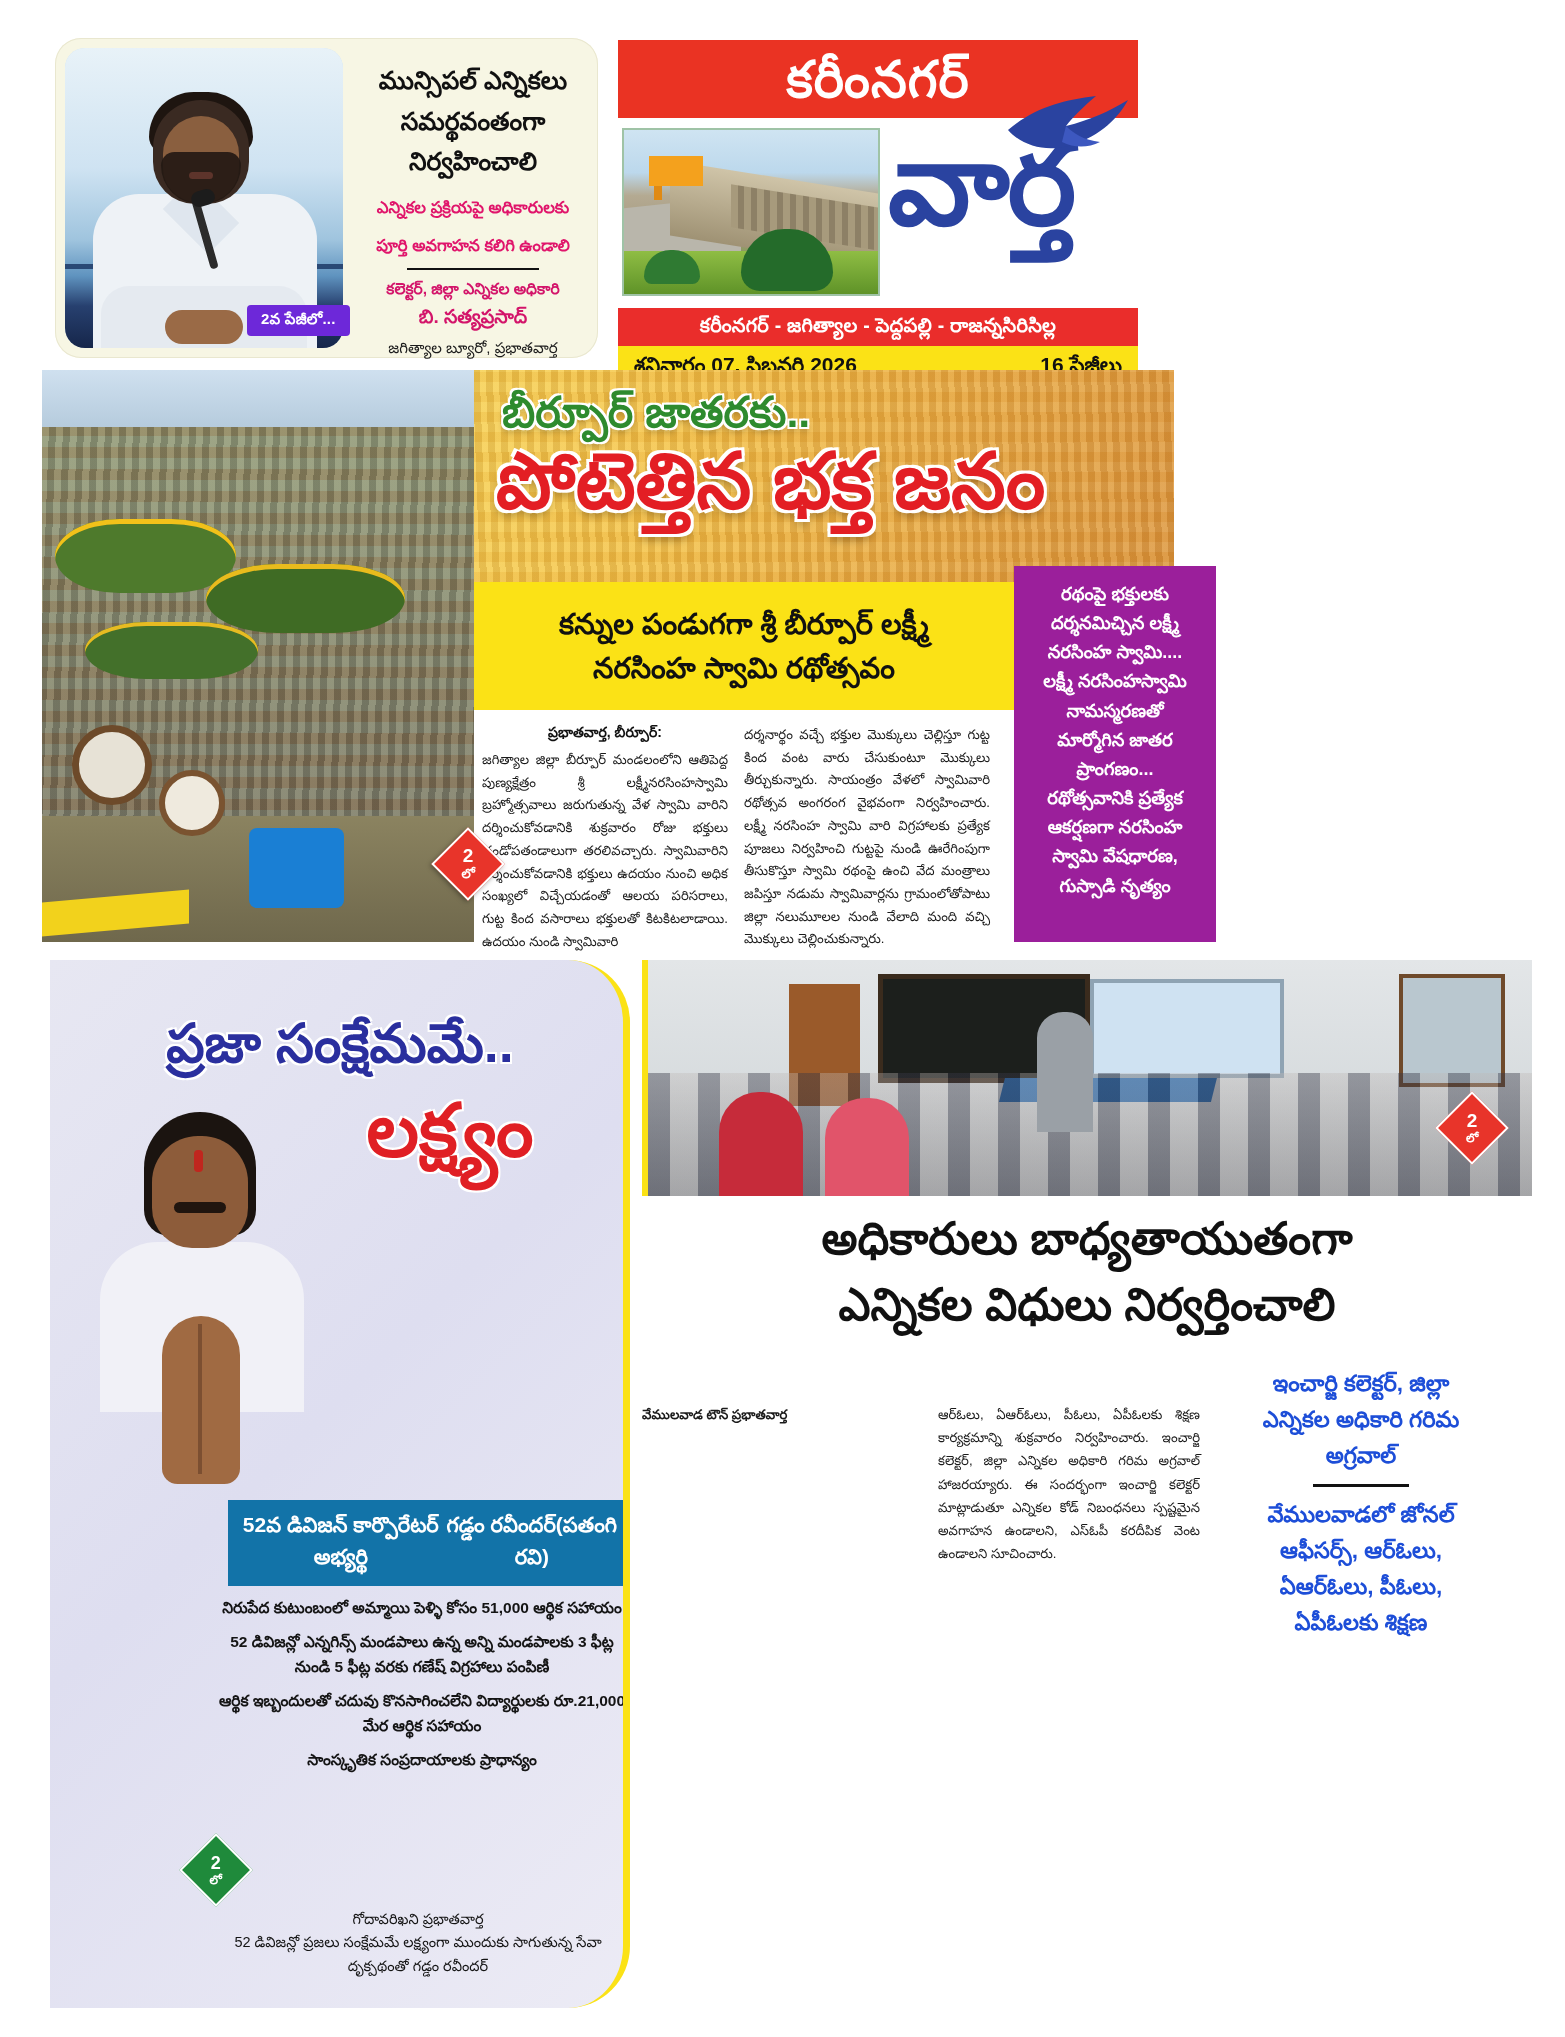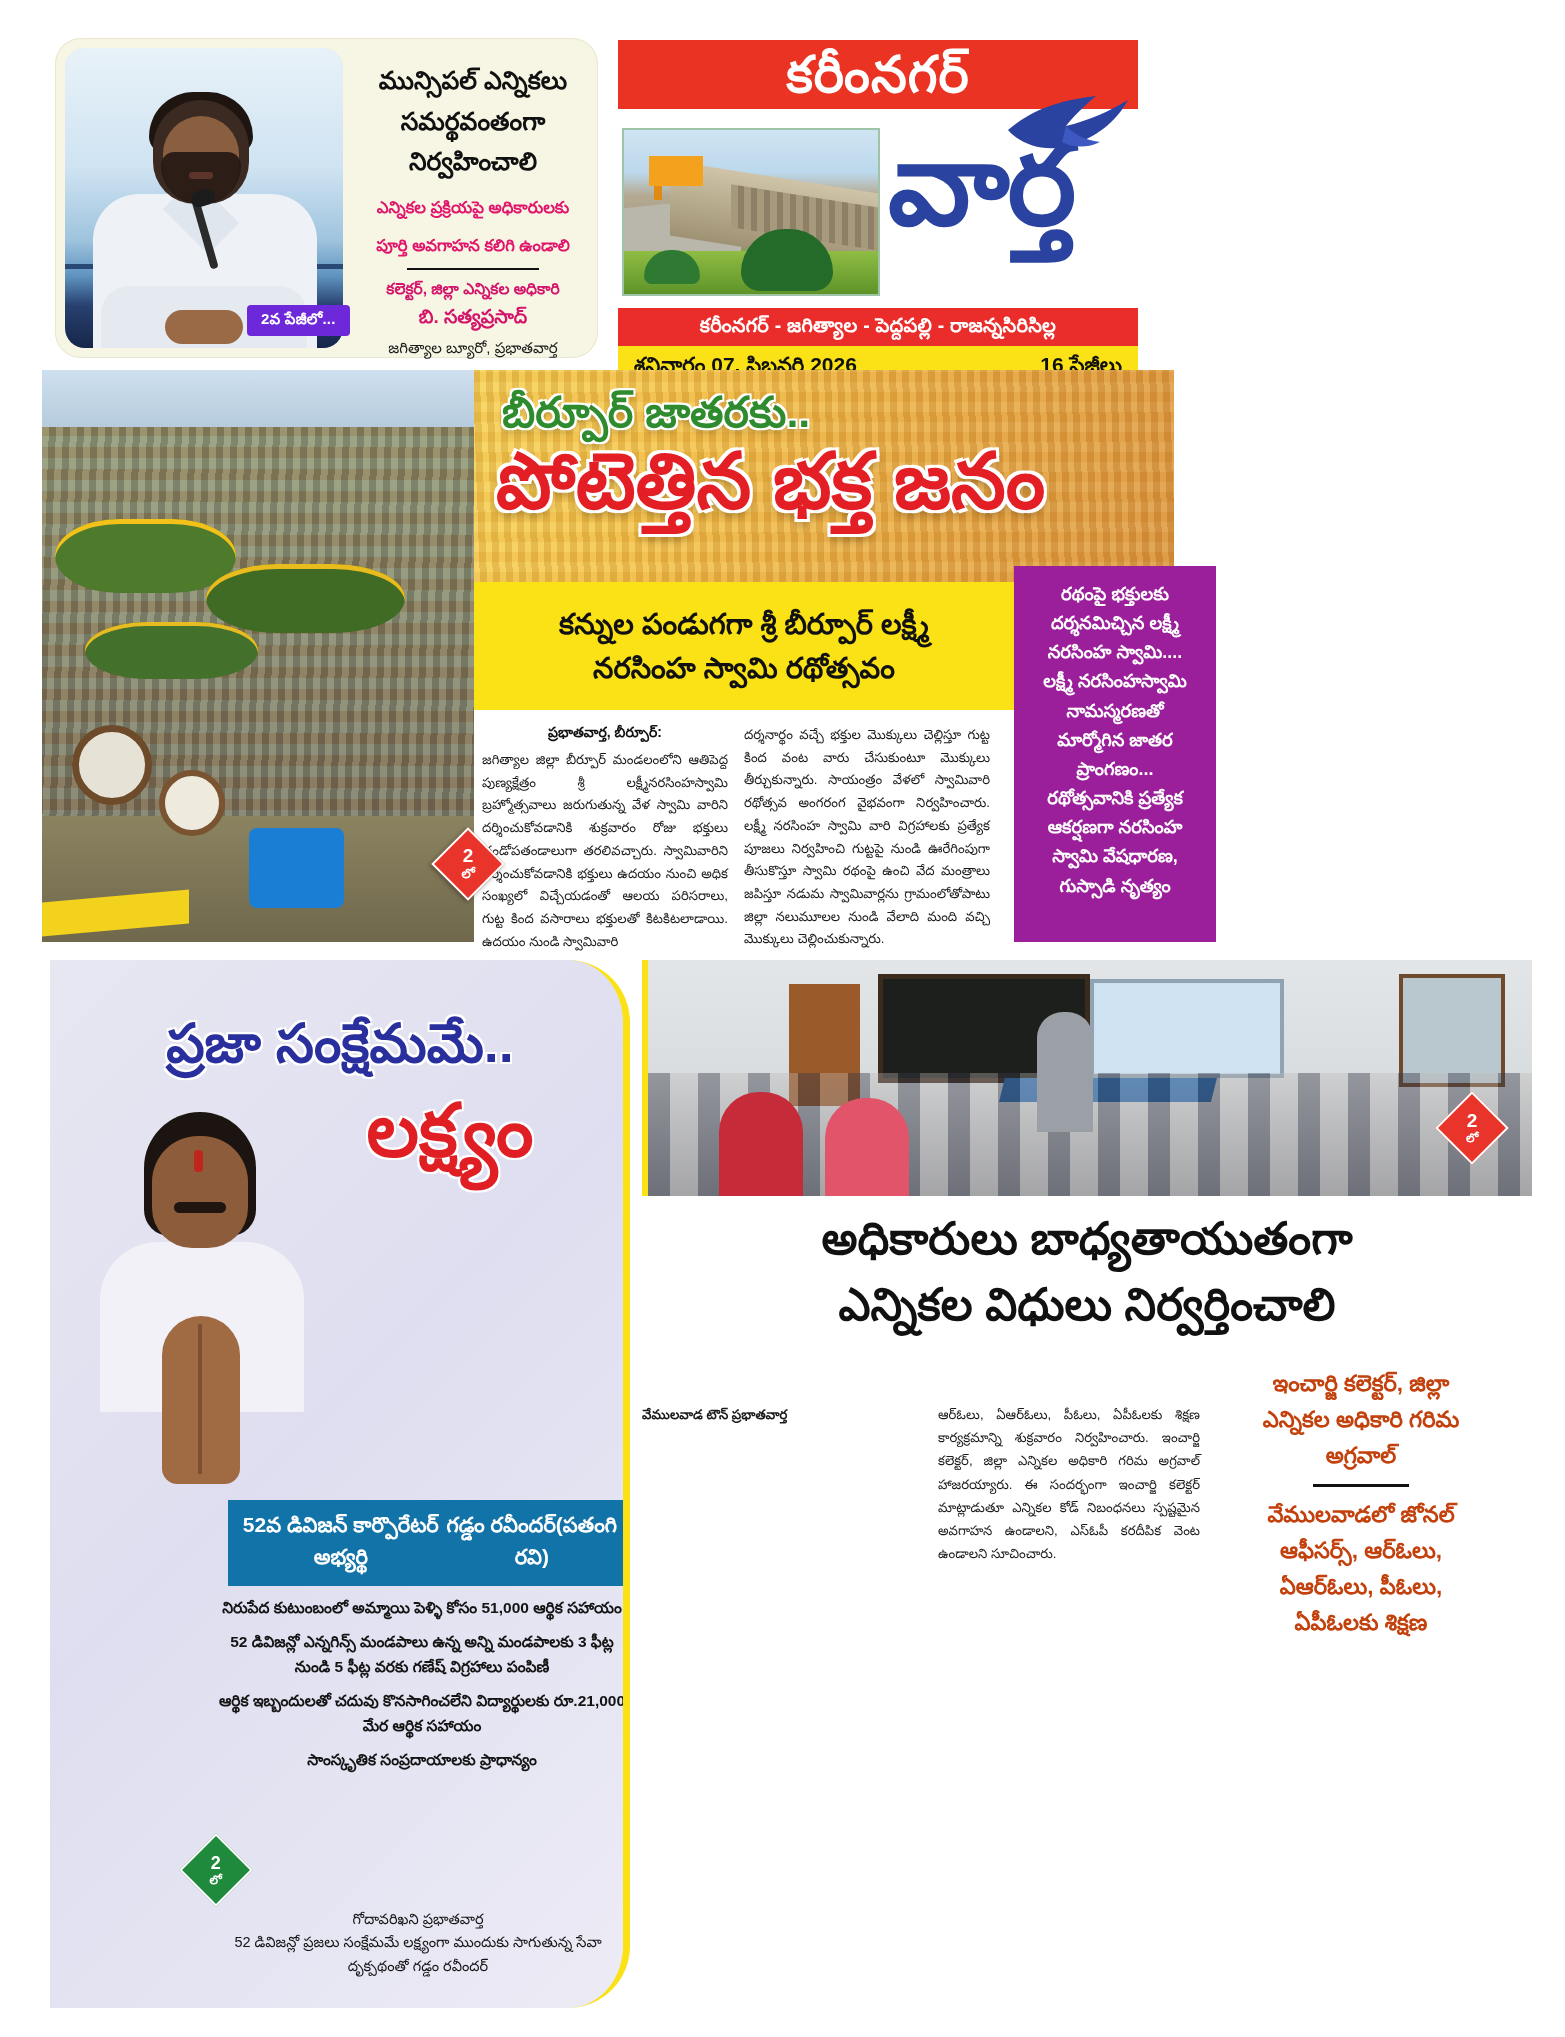"కరీంనగర్" .mh-red { height: 69px -> 78px }
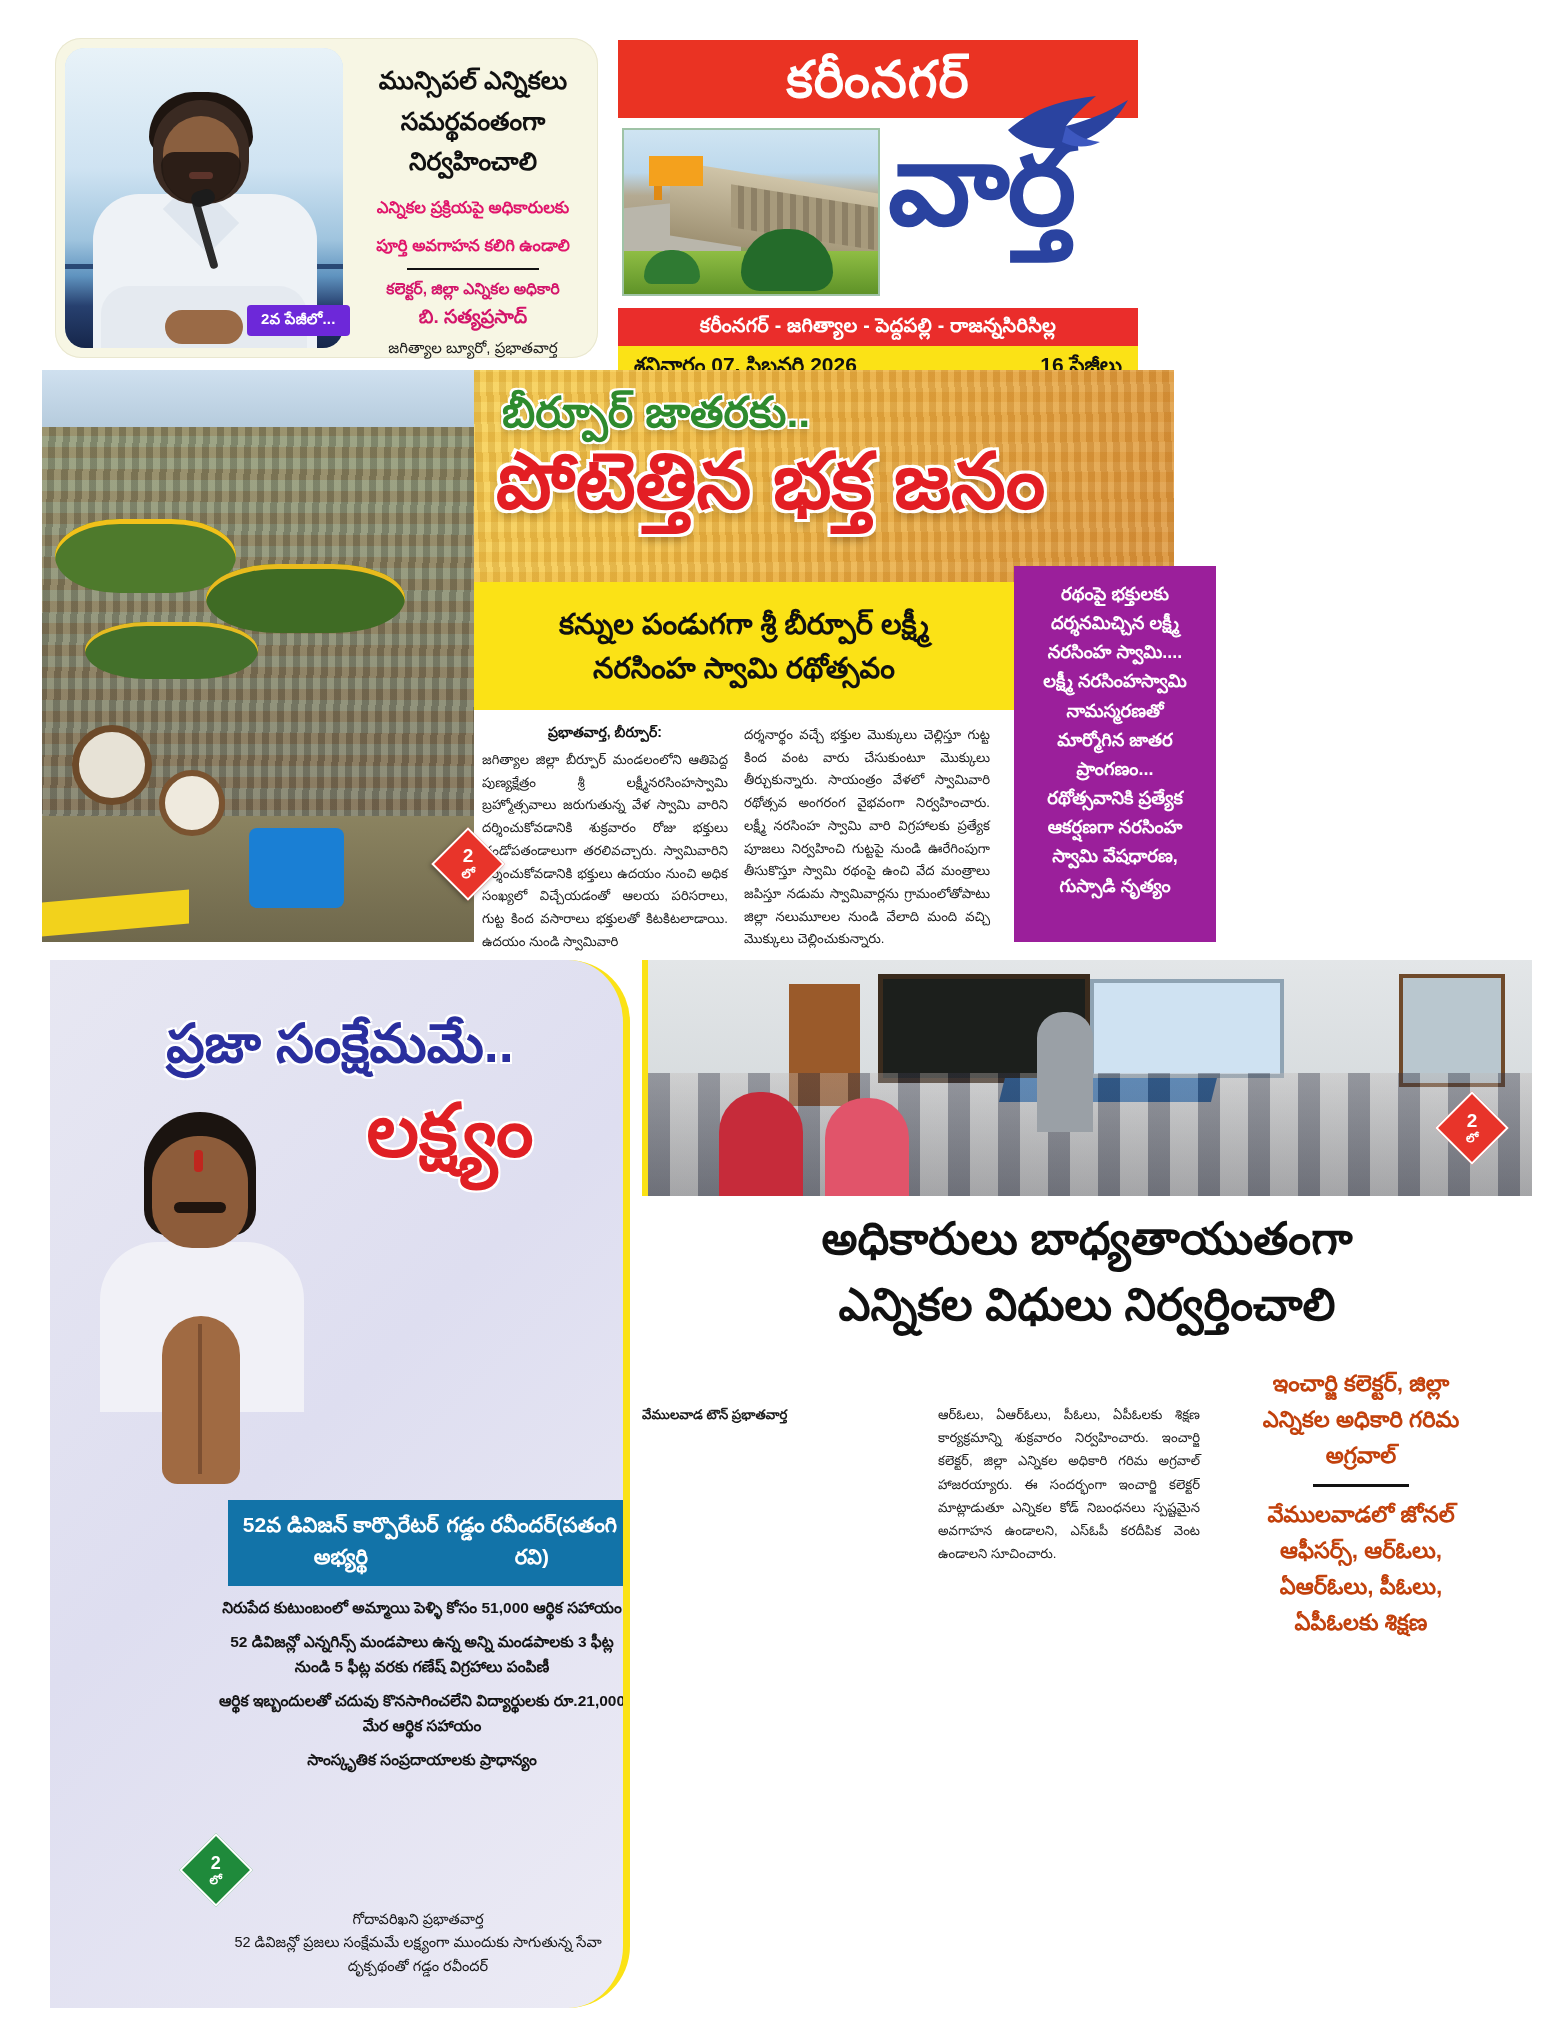"ఇంచార్జి కలెక్టర్, జిల్లా" .sb-right .hl { color: #c2410c -> #1d4ed8 }
